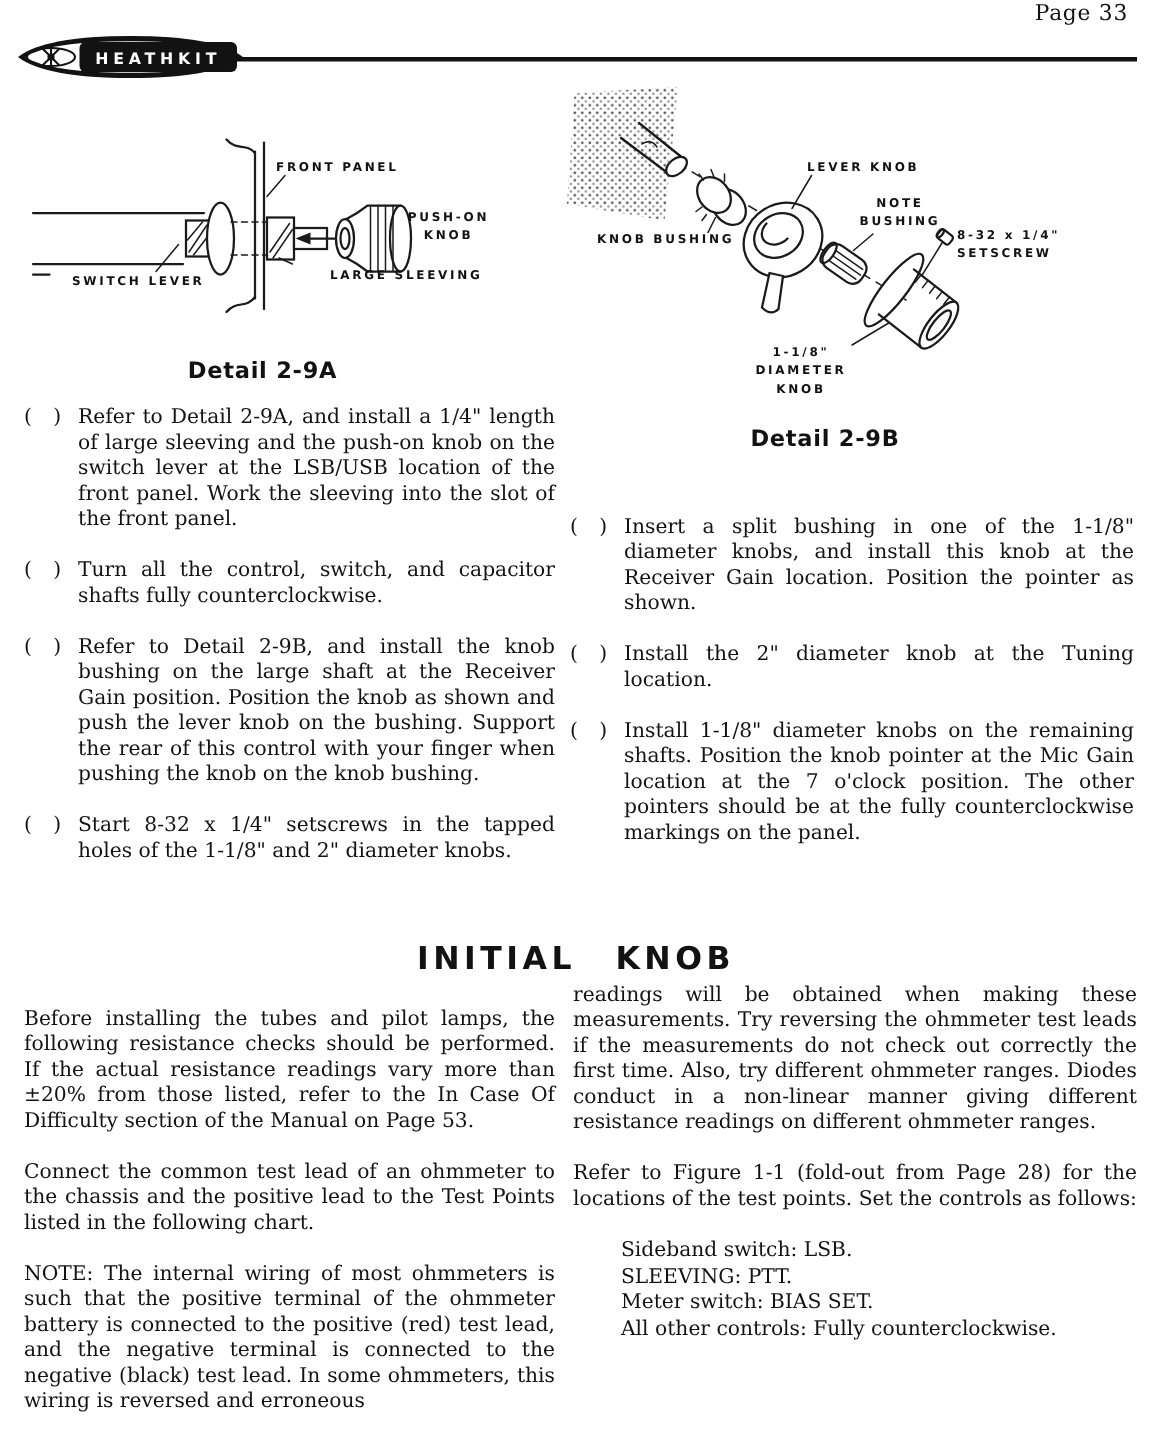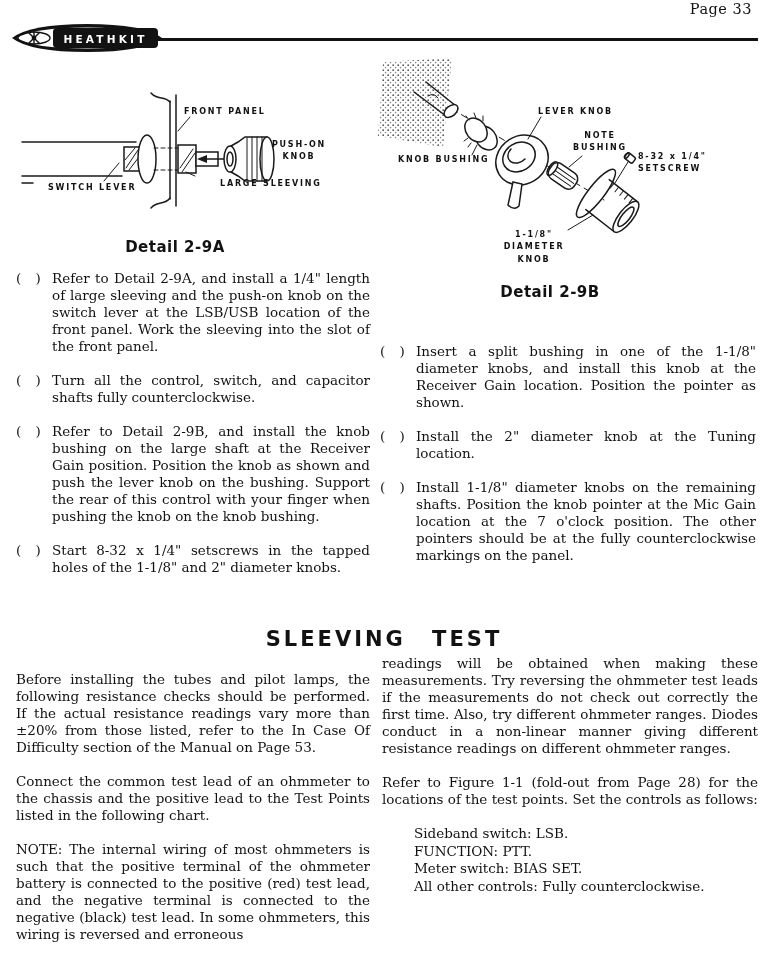"SLEEVING TEST" div.heading { text: SLEEVING TEST -> INITIAL KNOB }
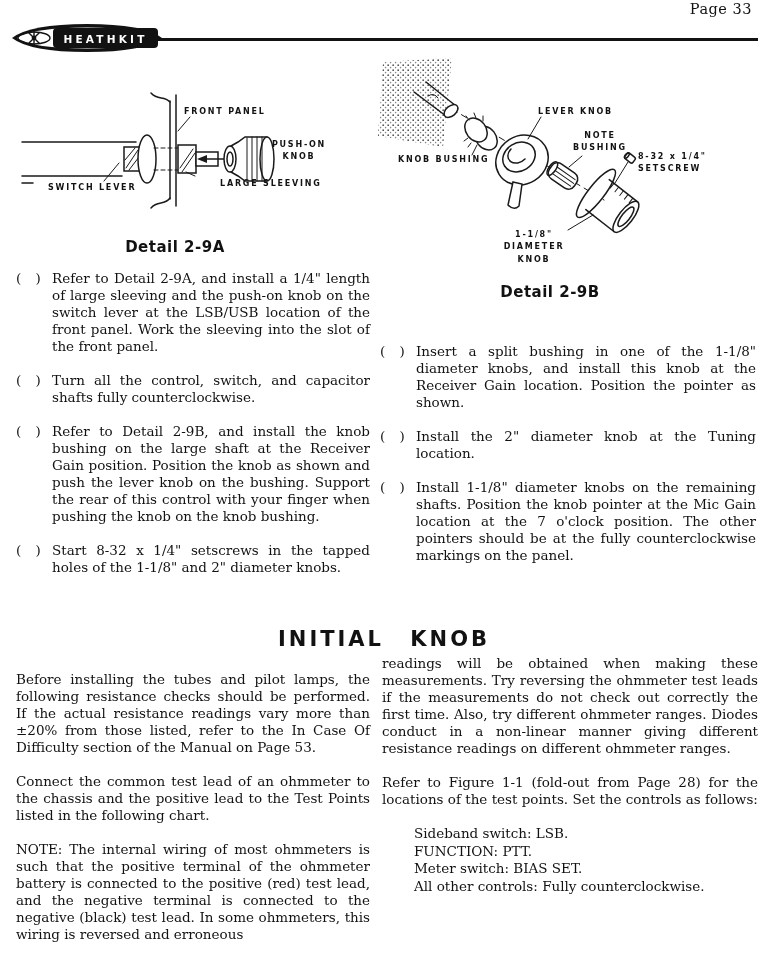"FUNCTION: PTT." div { text: FUNCTION -> SLEEVING }
